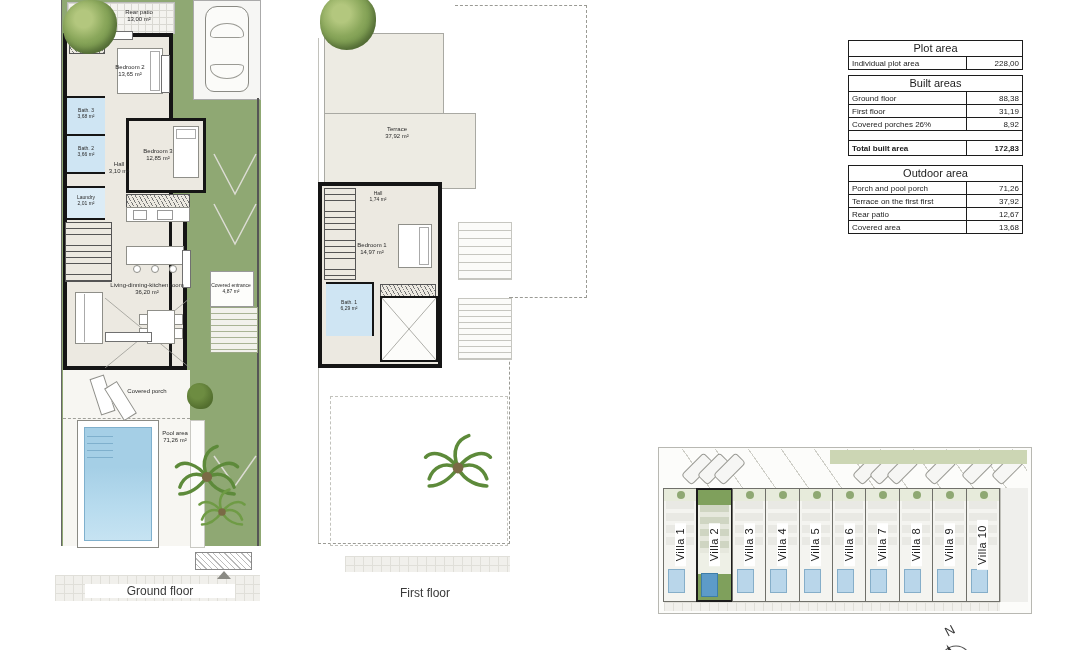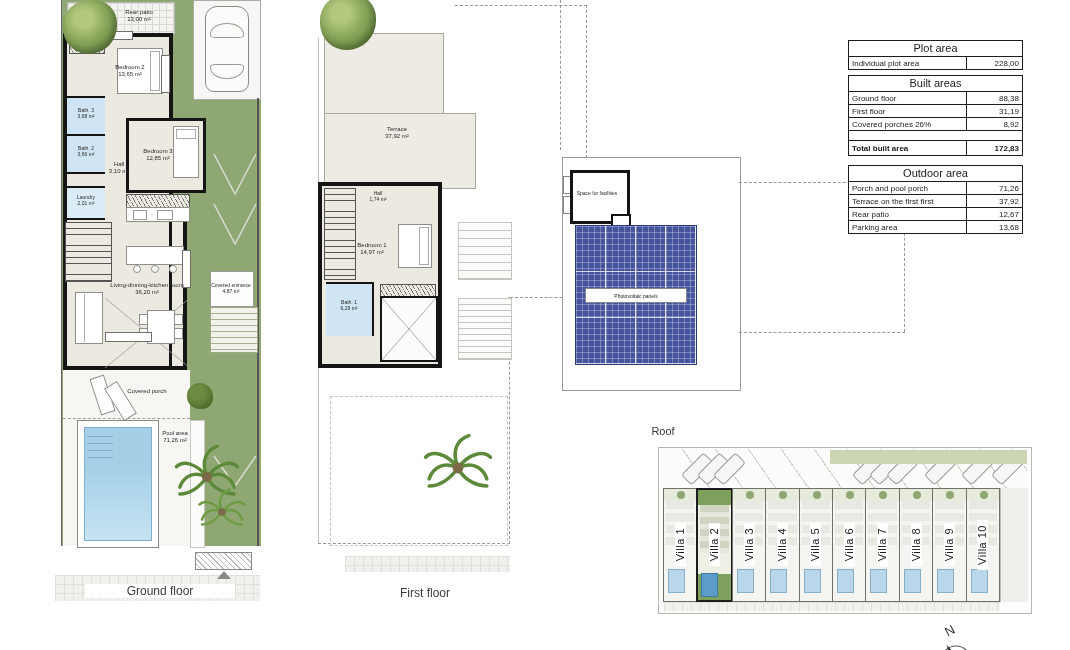"Parking area" div.t-lab { text: Parking -> Covered }
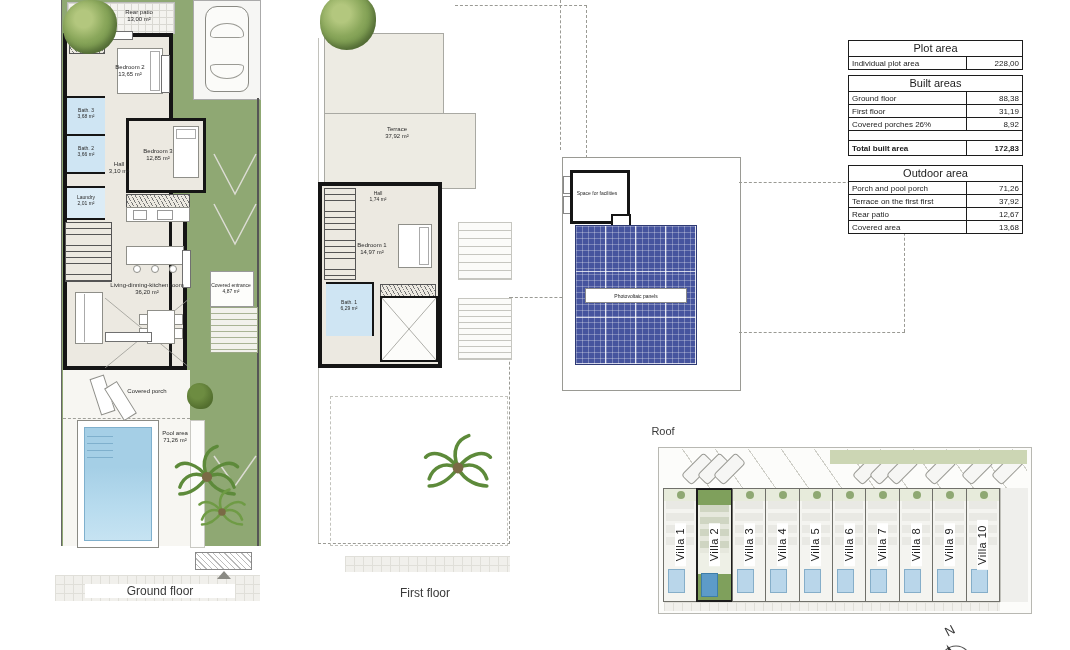"Roof" div.abs { html: <div> <div></div> <div></div> <div></div> <div></div> <div></div> <div> <span>Space for facilities</span> </div> <div></div> <div></div> <div> <span>Photovoltaic panels</span> </div> <div></div> <div></div> <div></div> <div>Roof</div> </div> -> none }
